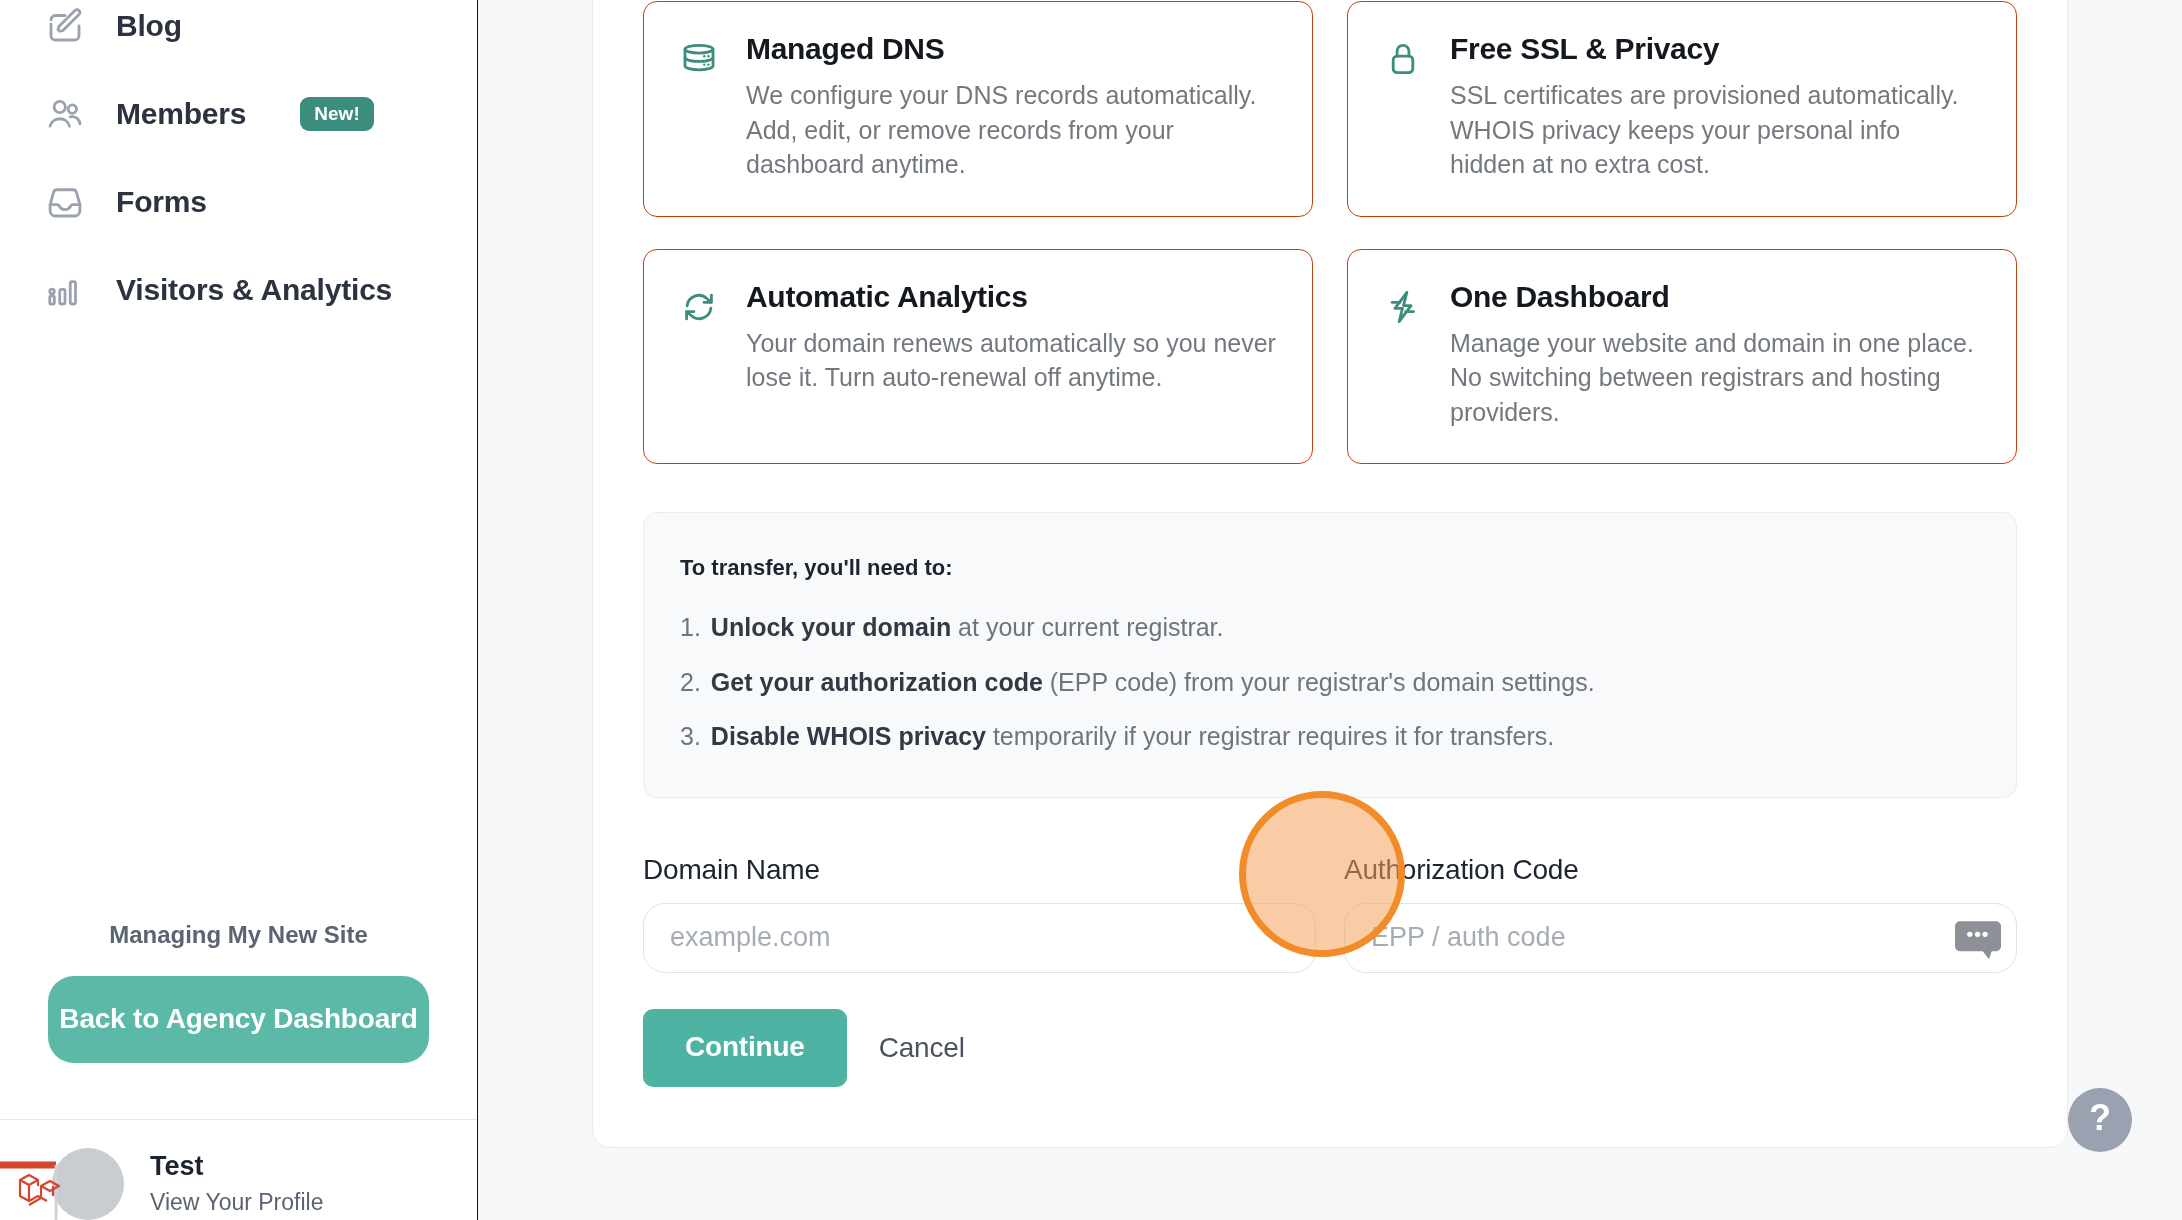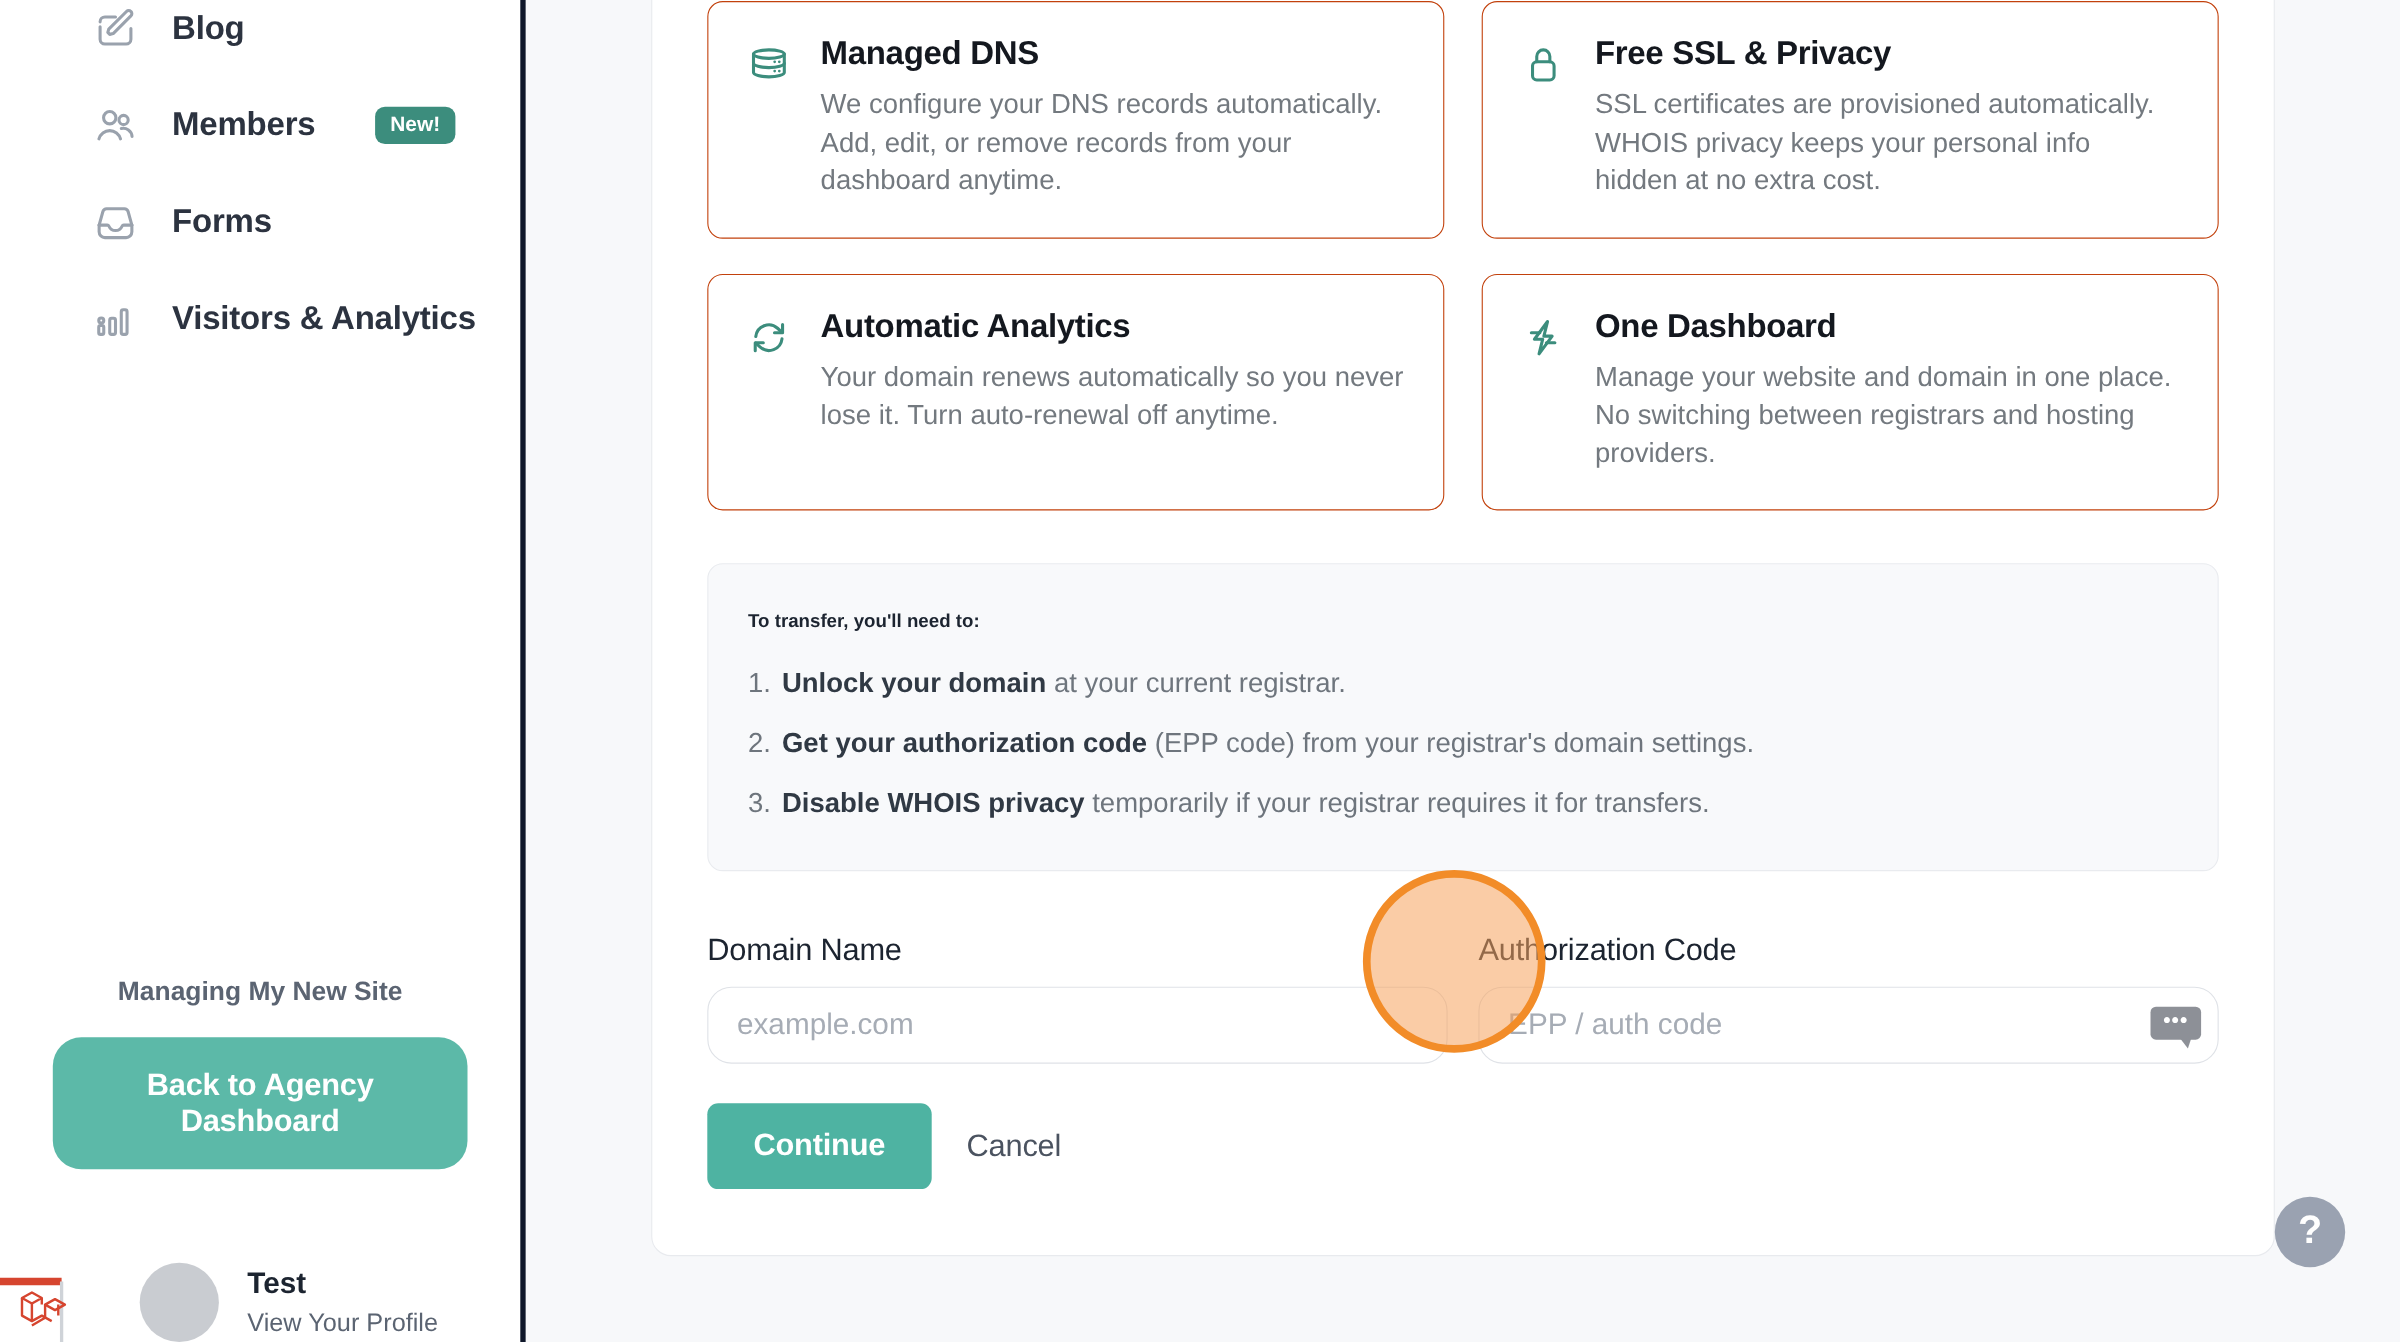"Blog" .sidebar { align-items: center -> none; border-right: 5px solid #0f172a -> 1px solid #0f172a }
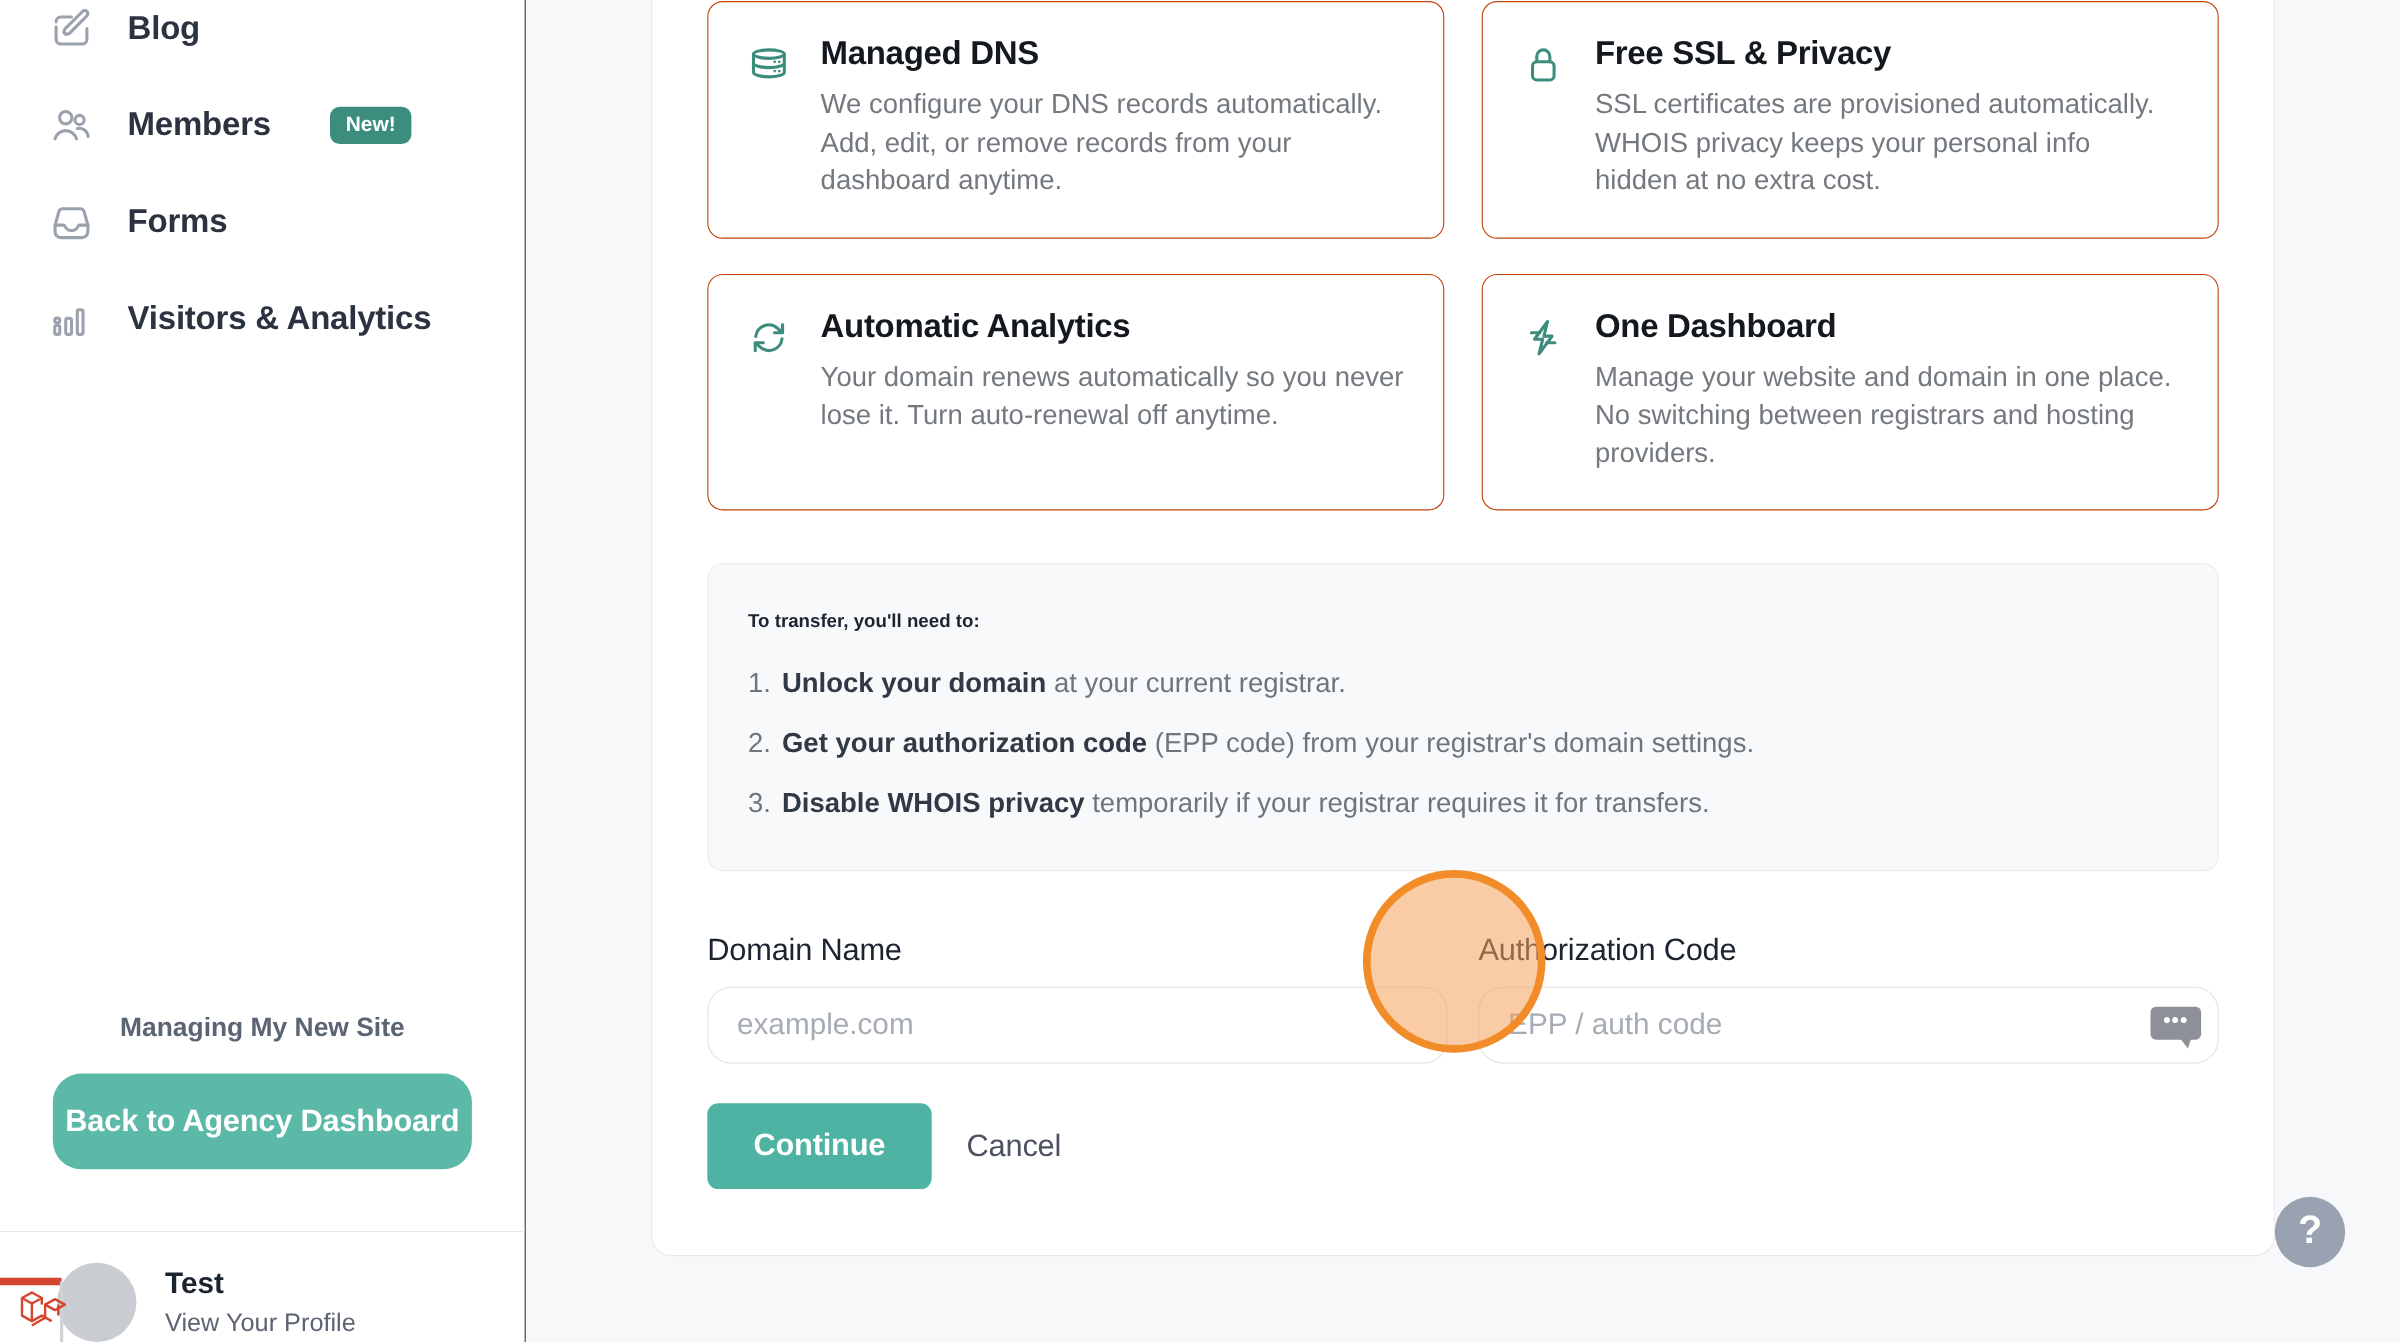"To transfer, you'll need to:" .transfer-heading { font-size: 17px -> 22px }
